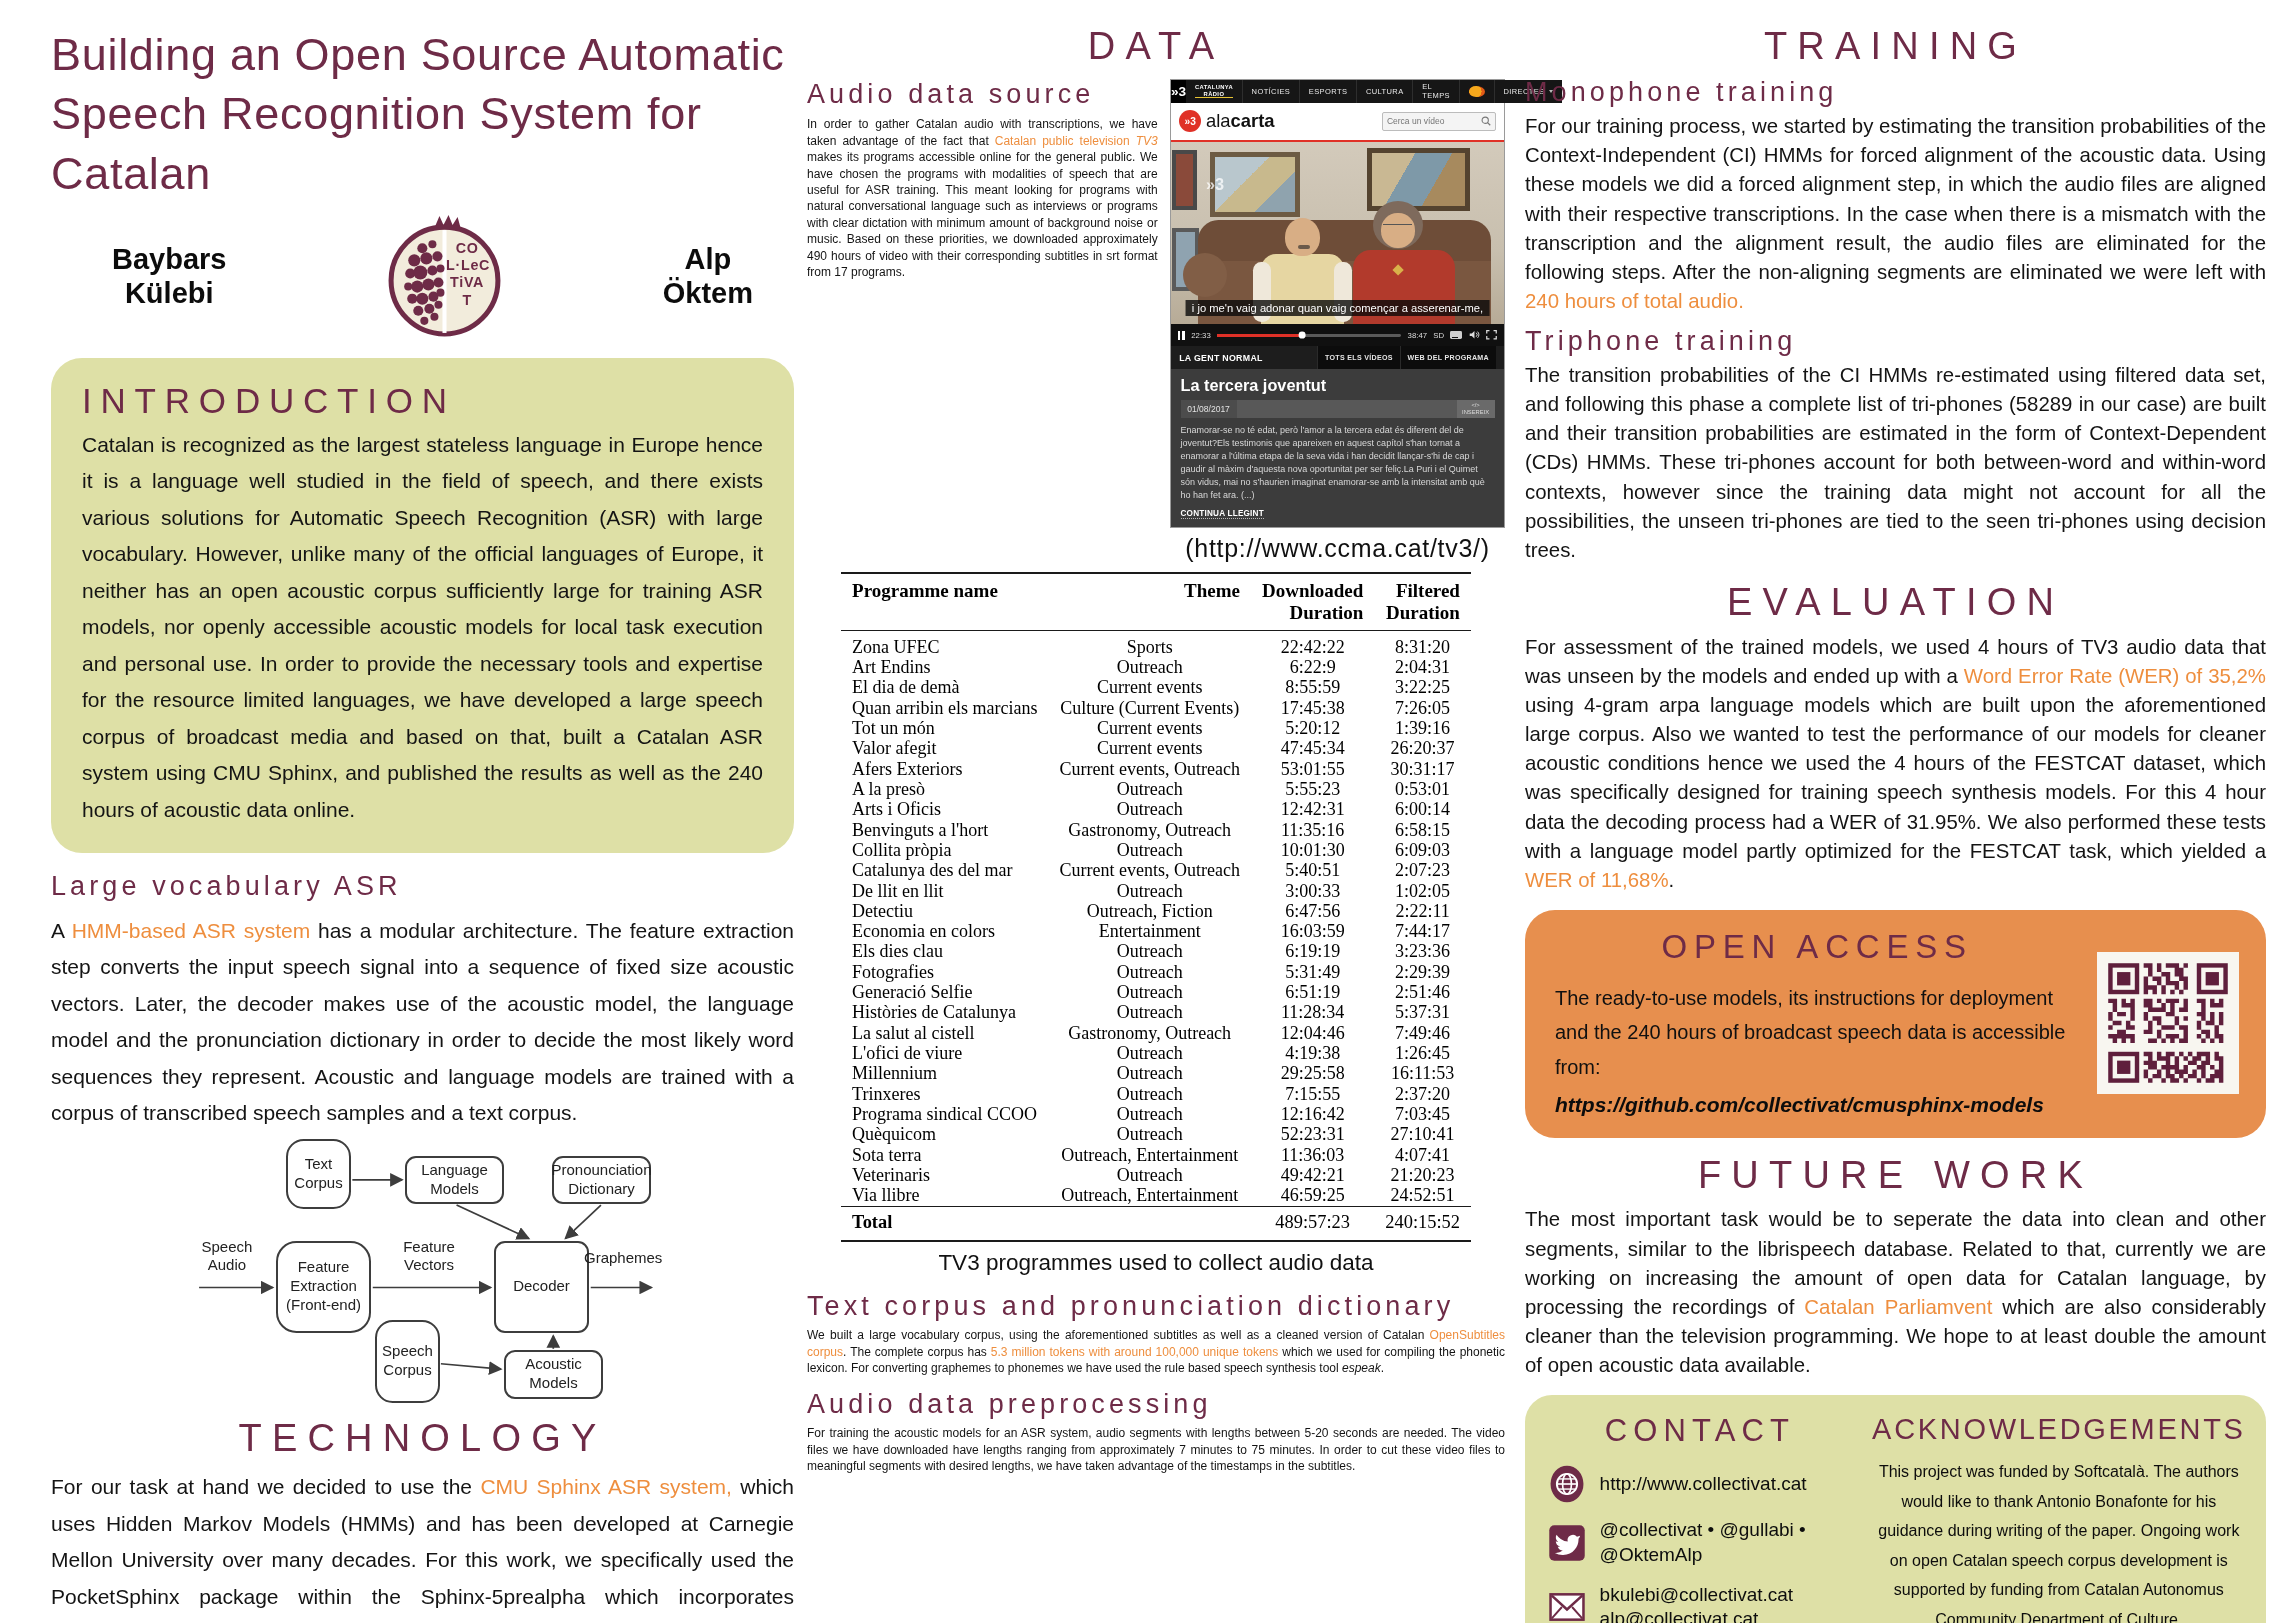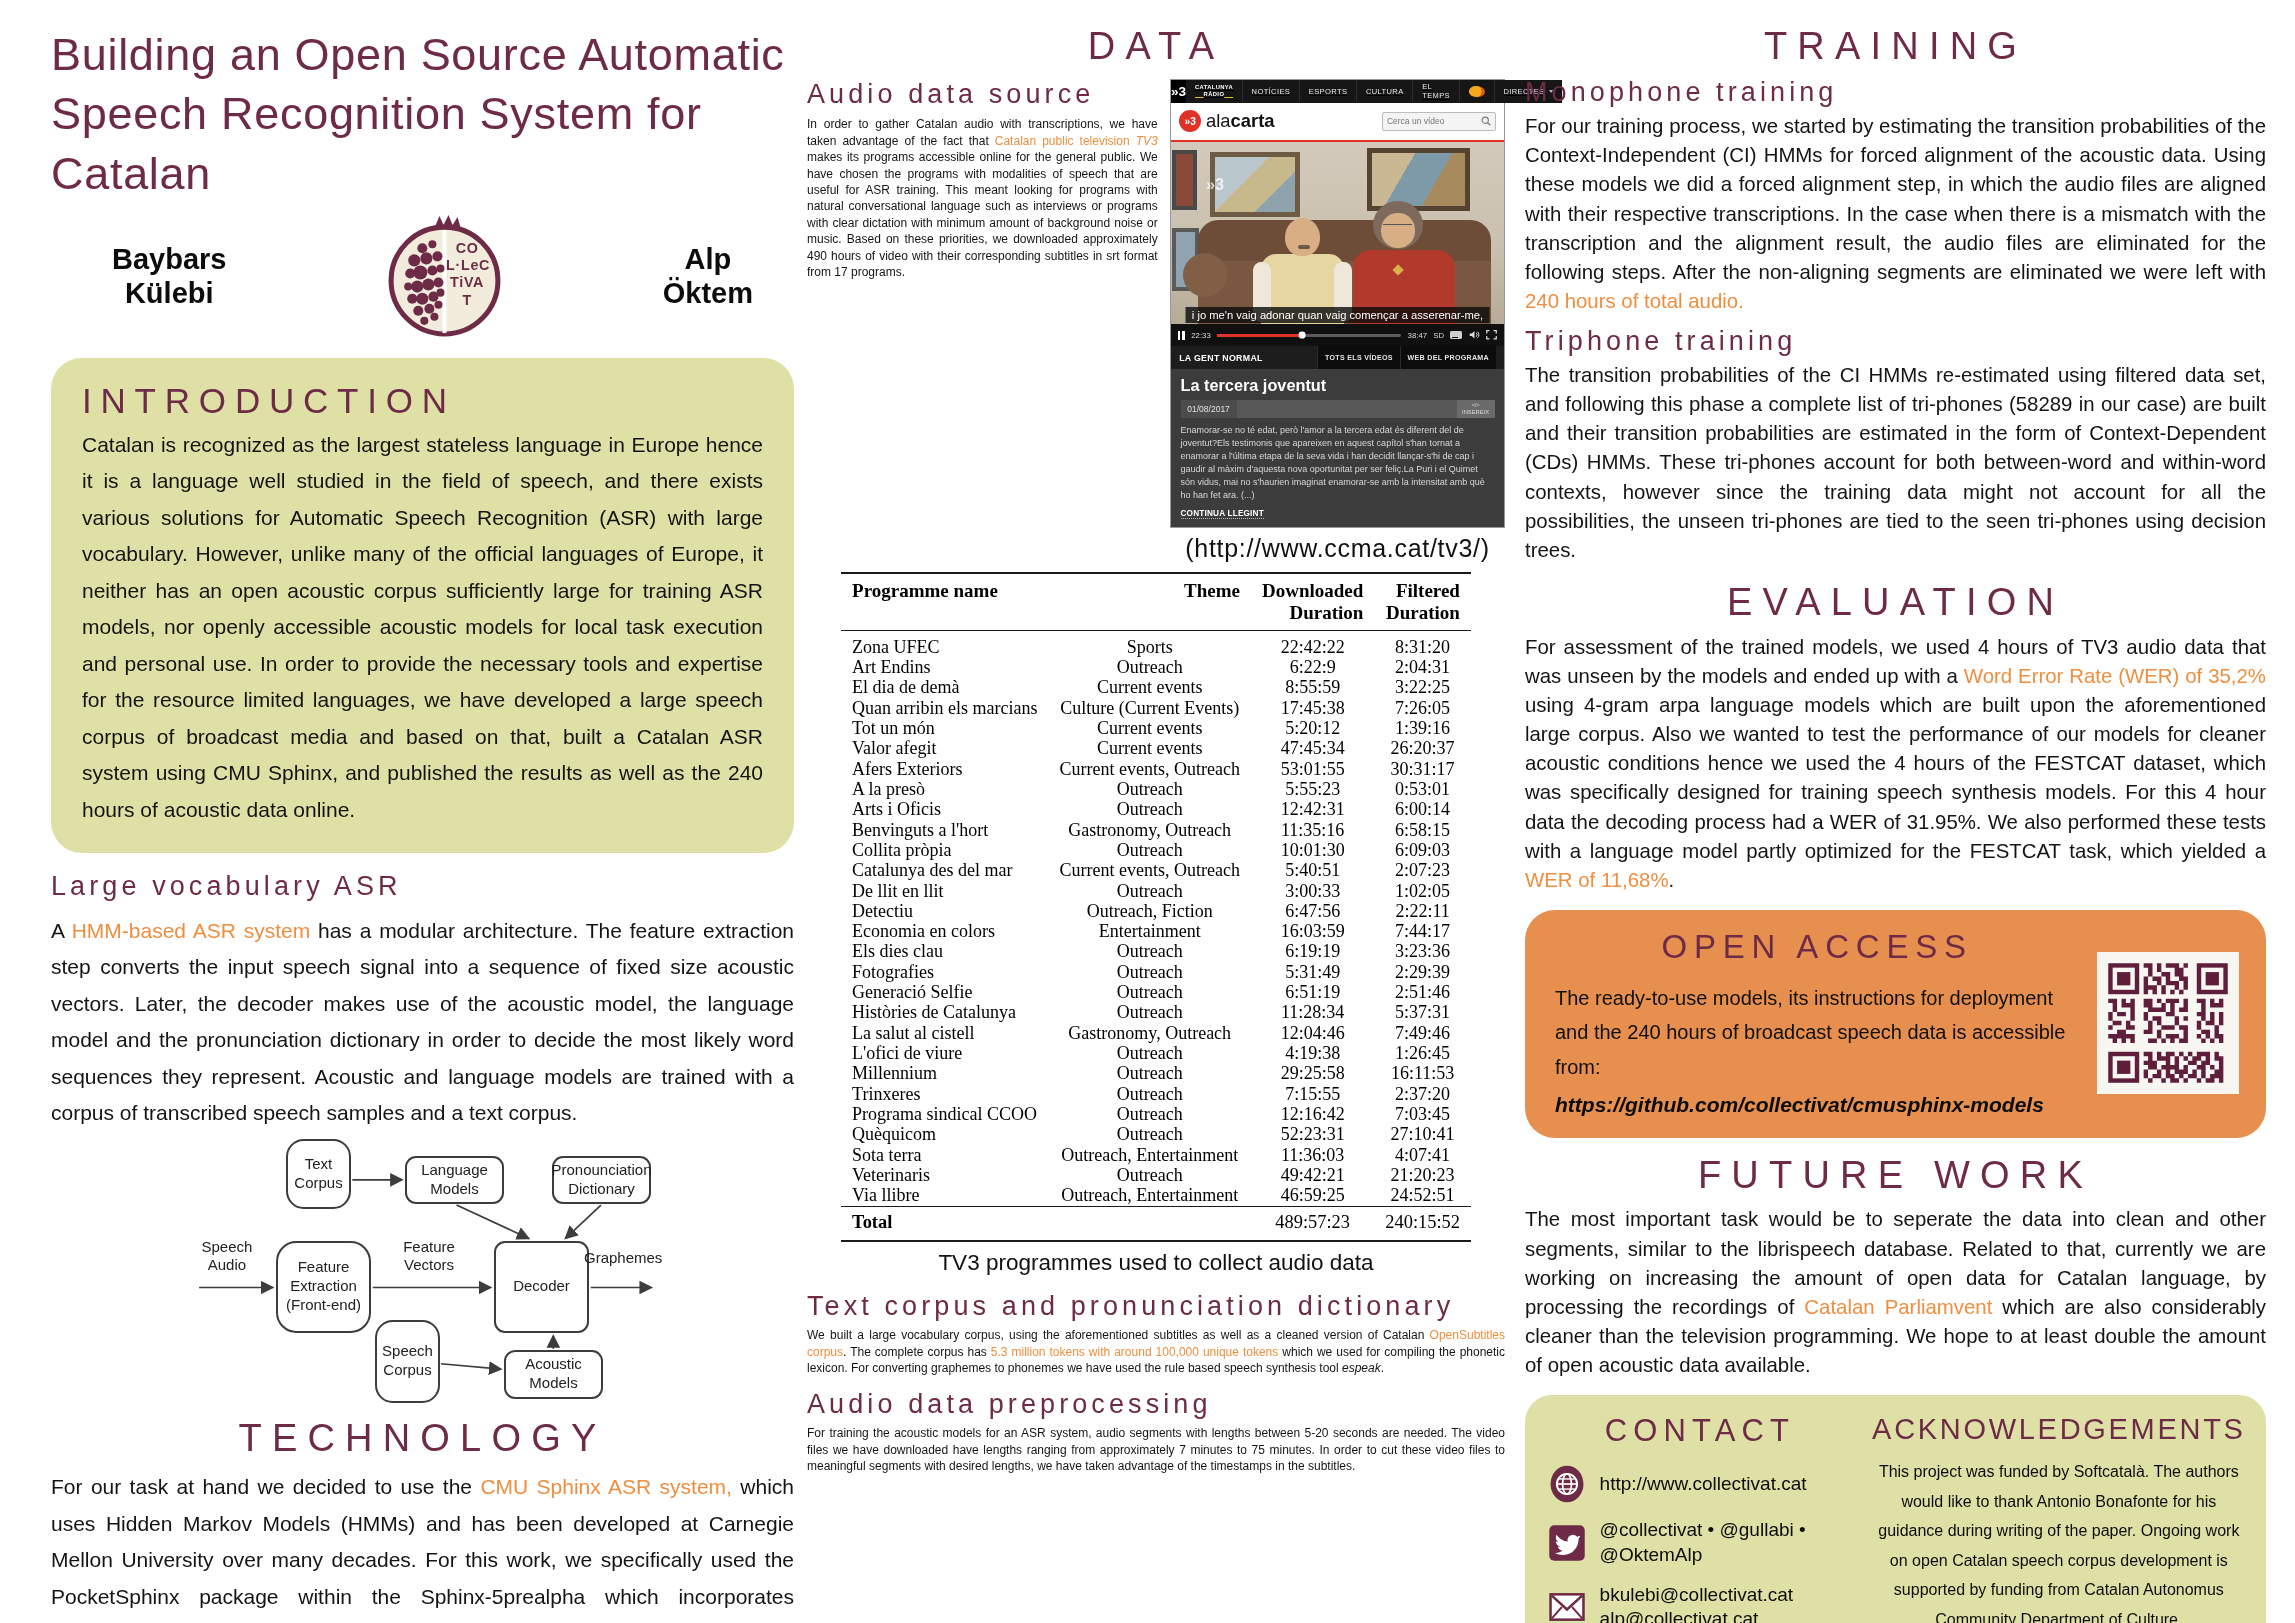"NOTÍCIES" .tv3 .nav .menu { text-decoration: underline -> none }
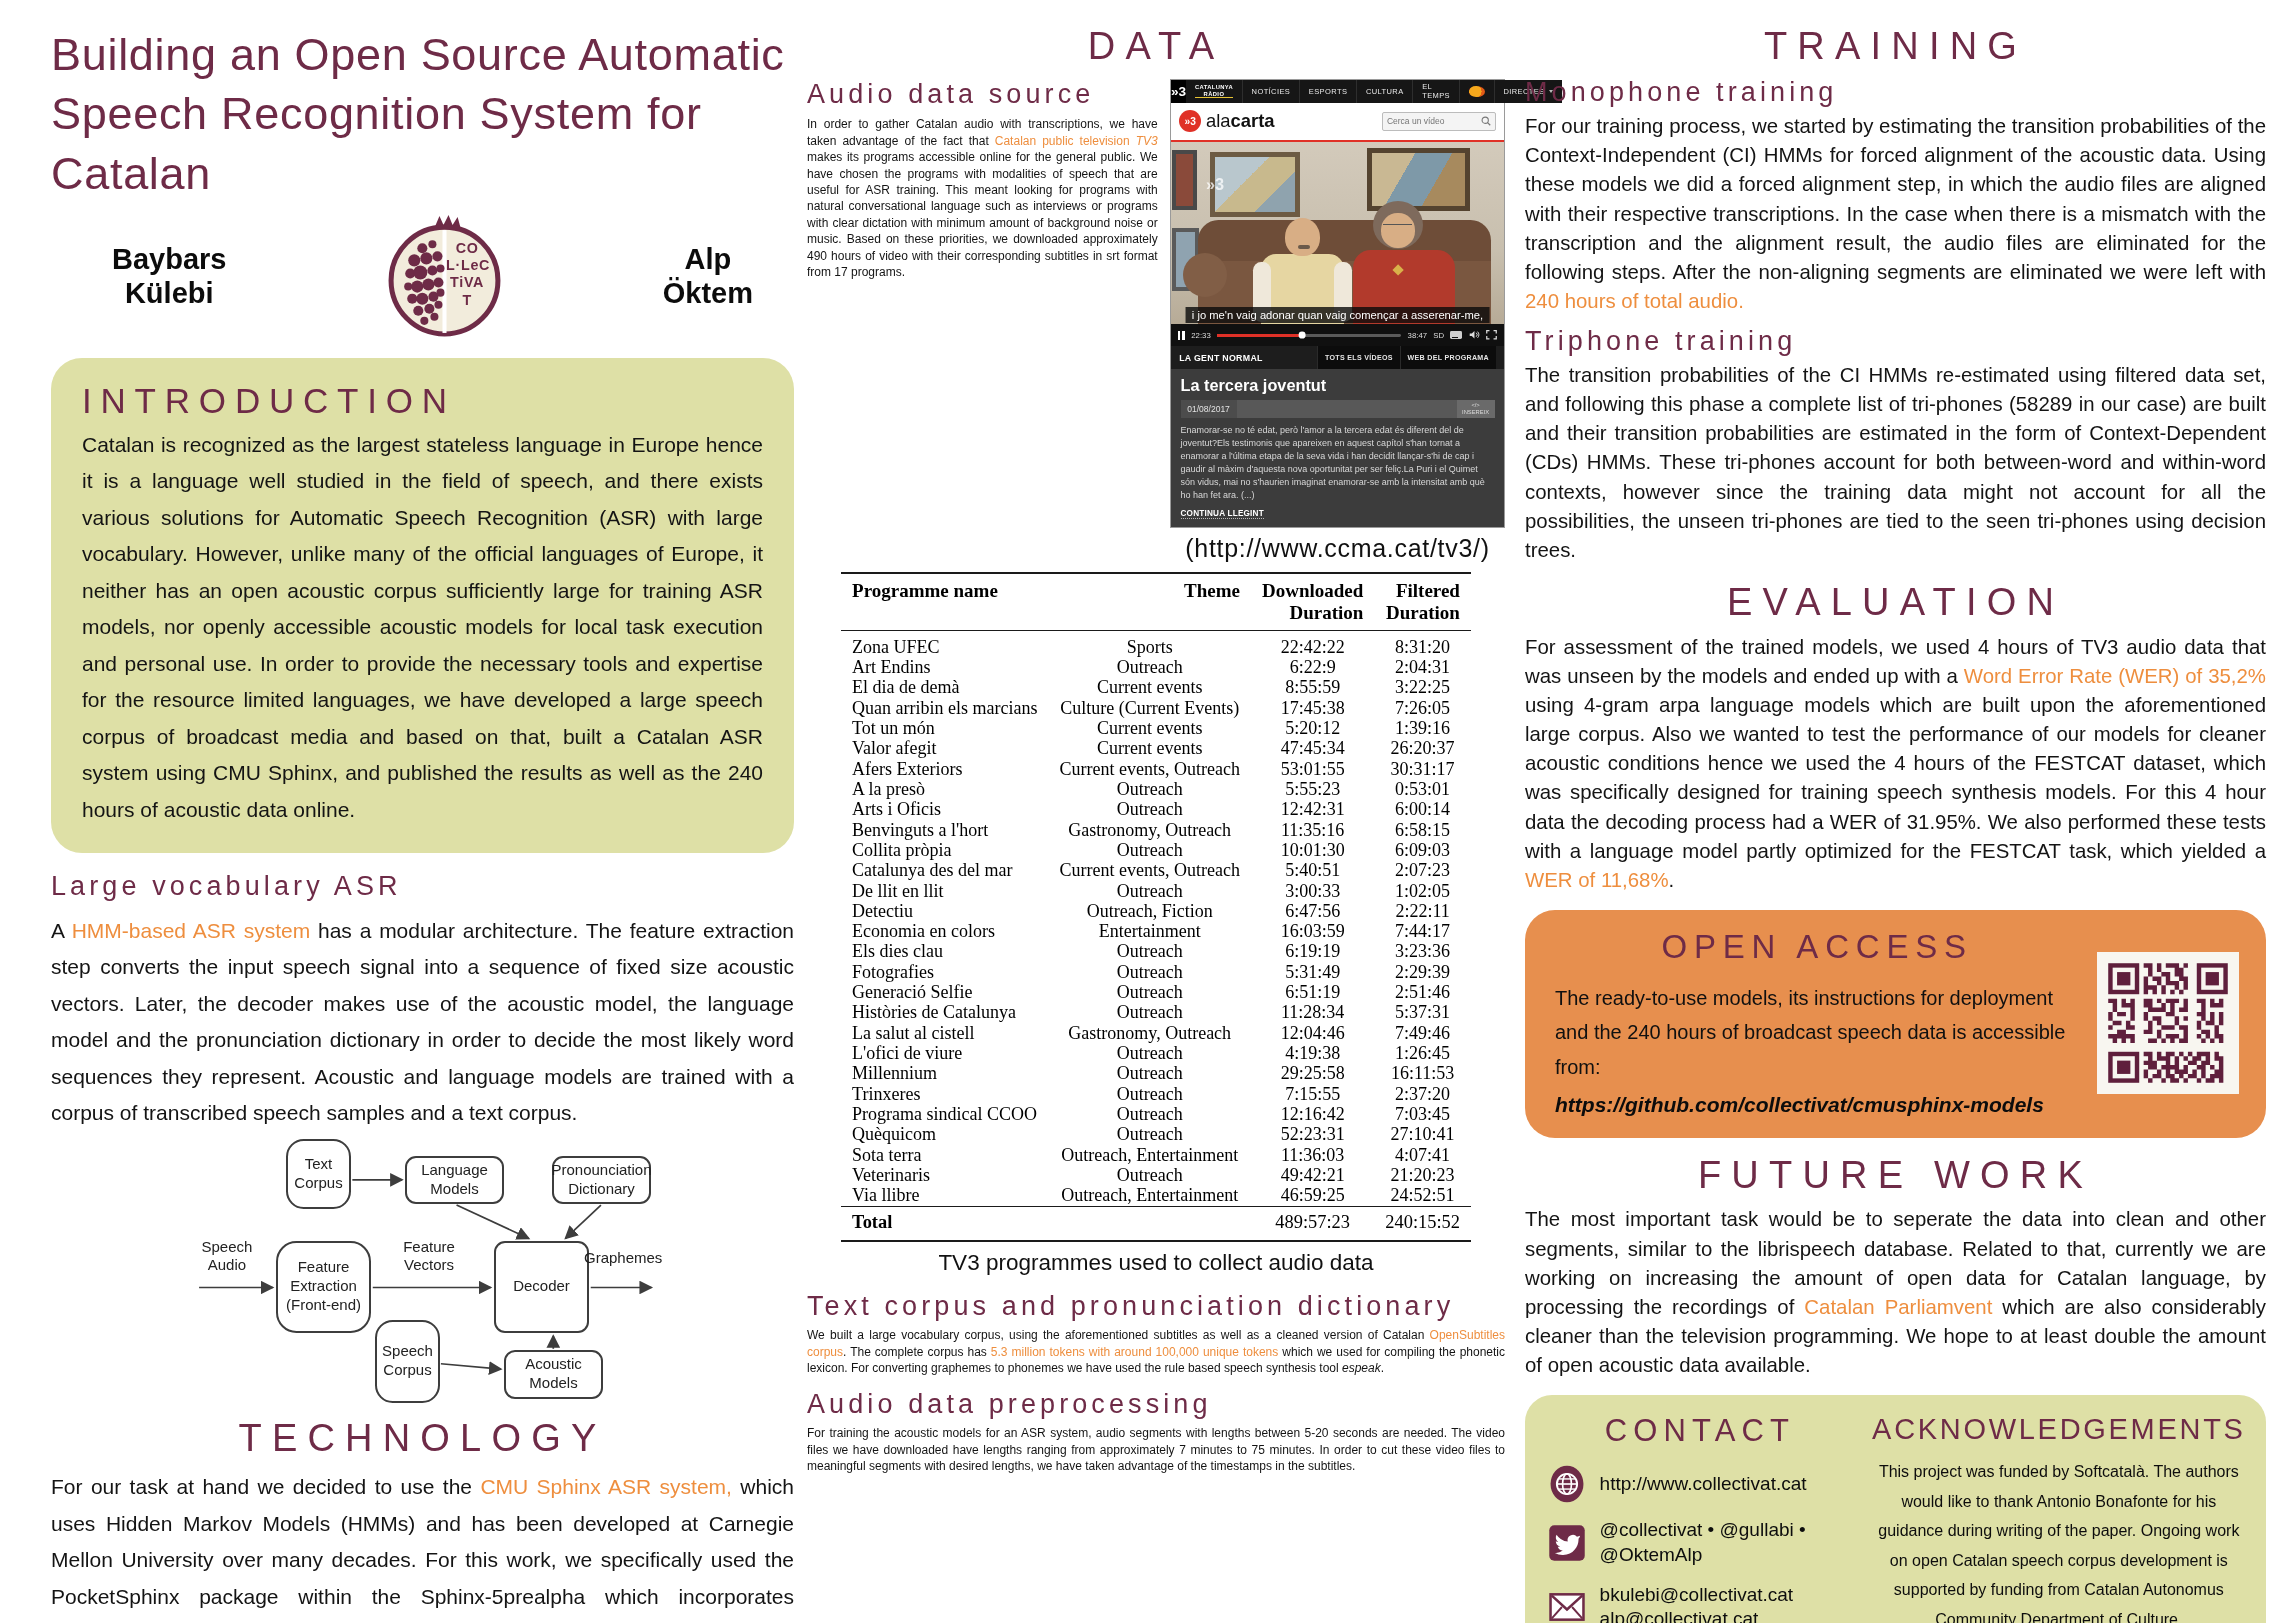"i jo me'n vaig adonar" .subbar { bottom: 1px -> 8px }
